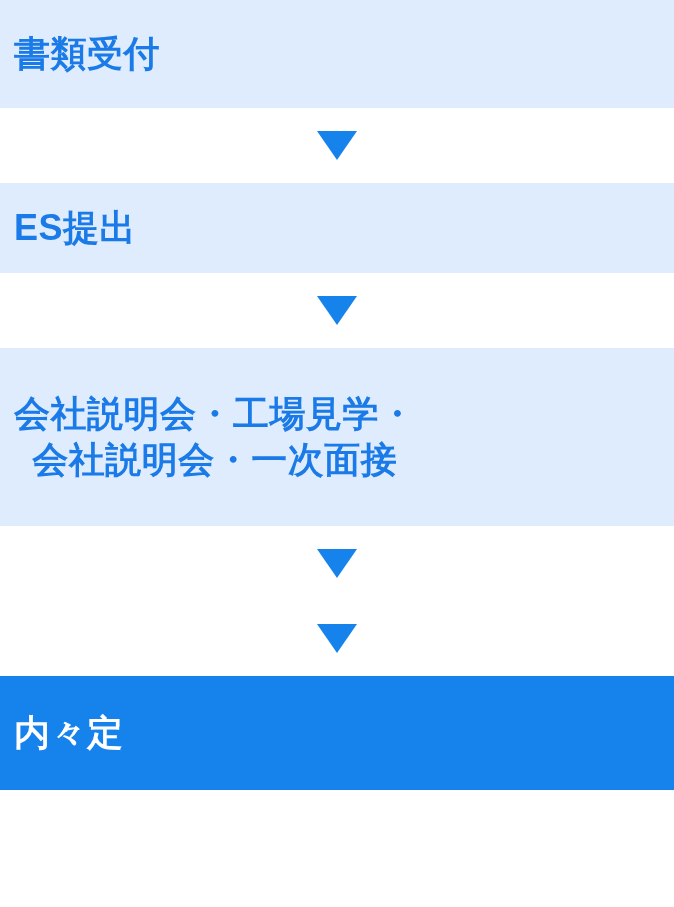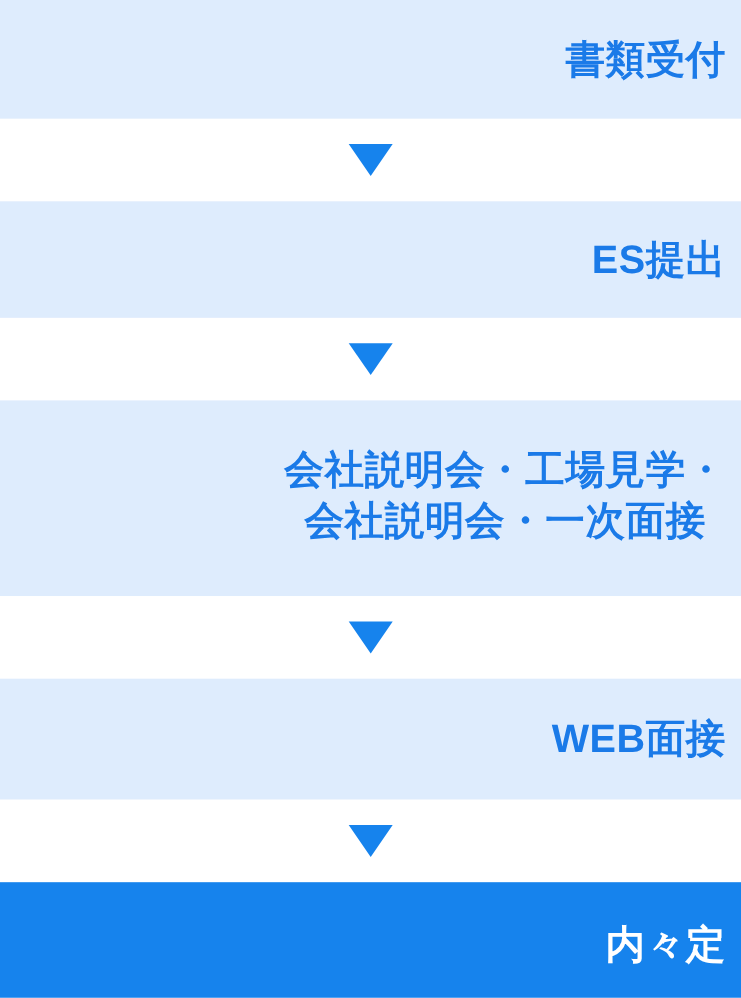"書類受付" .step { justify-content: flex-end -> flex-start }
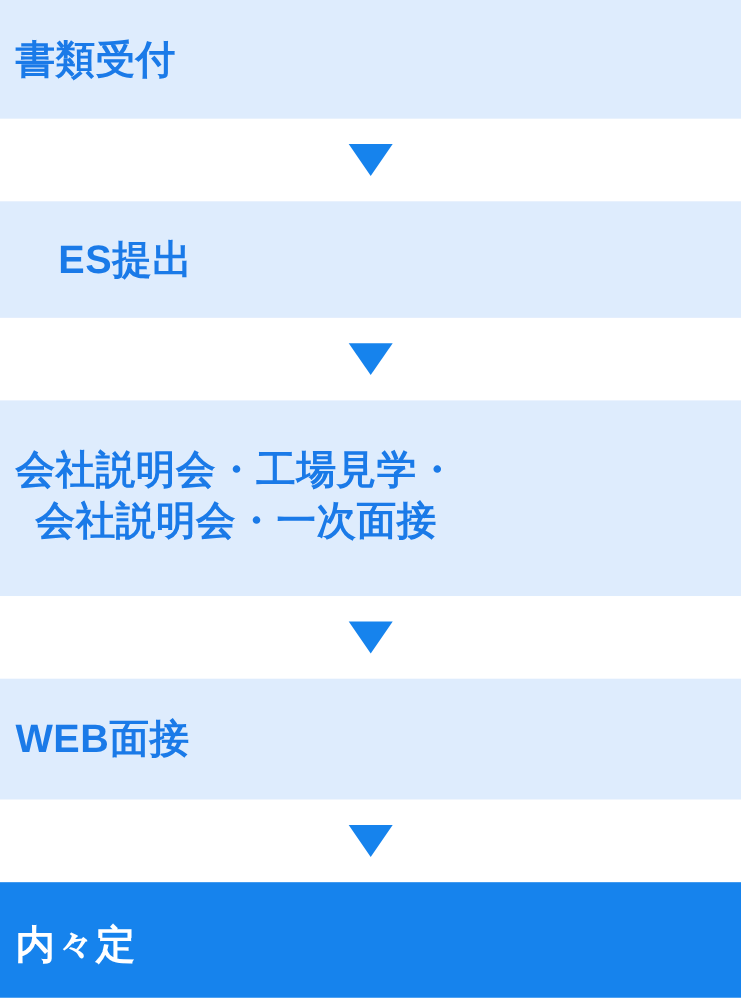"ES提出" .step-h2 { height: 106px -> 90px; padding-left: 39px -> none }
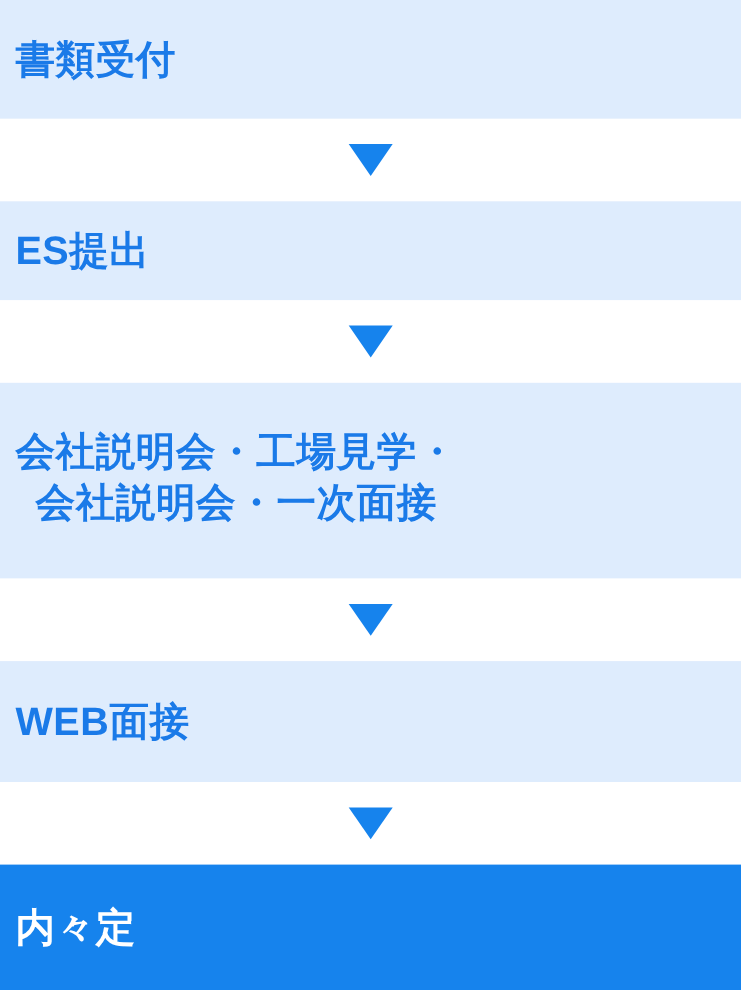"会社説明会・工場見学・" .step-h3 { font-family: Liberation Mono, monospace -> none }
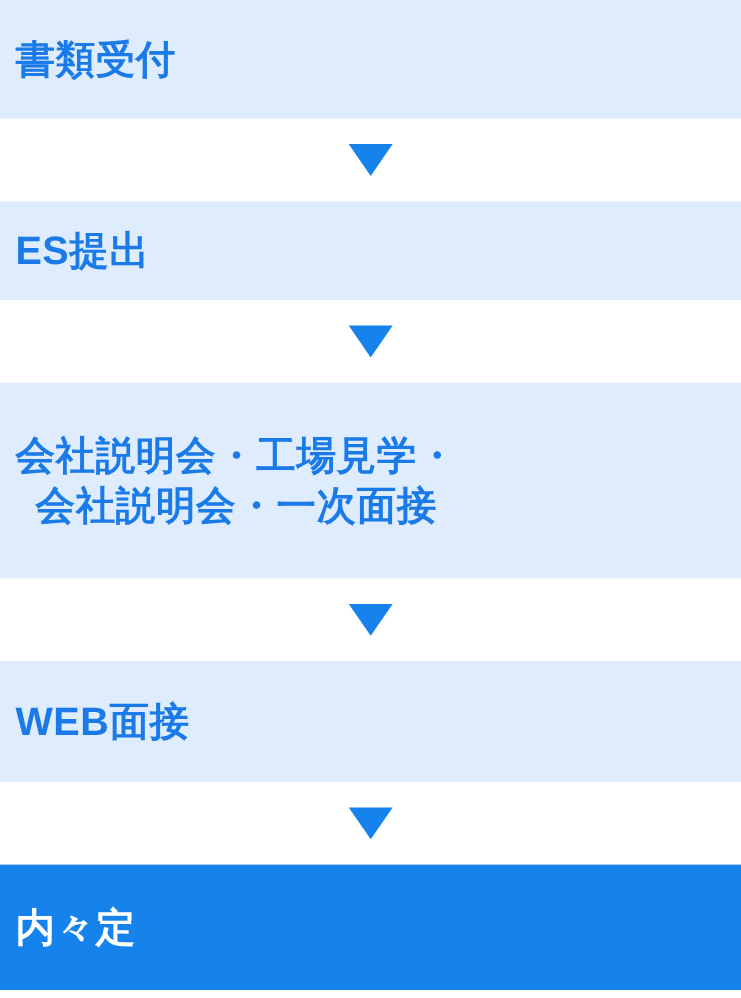"WEB面接" div.step { html: <div> <span>WEB面接</span> </div> -> none }
